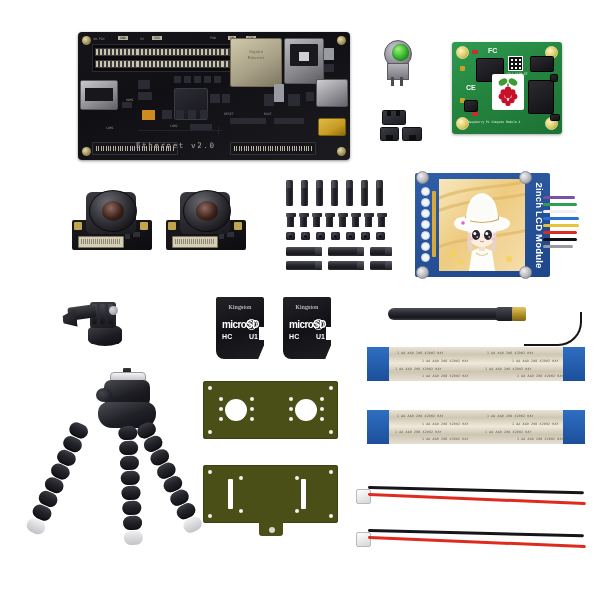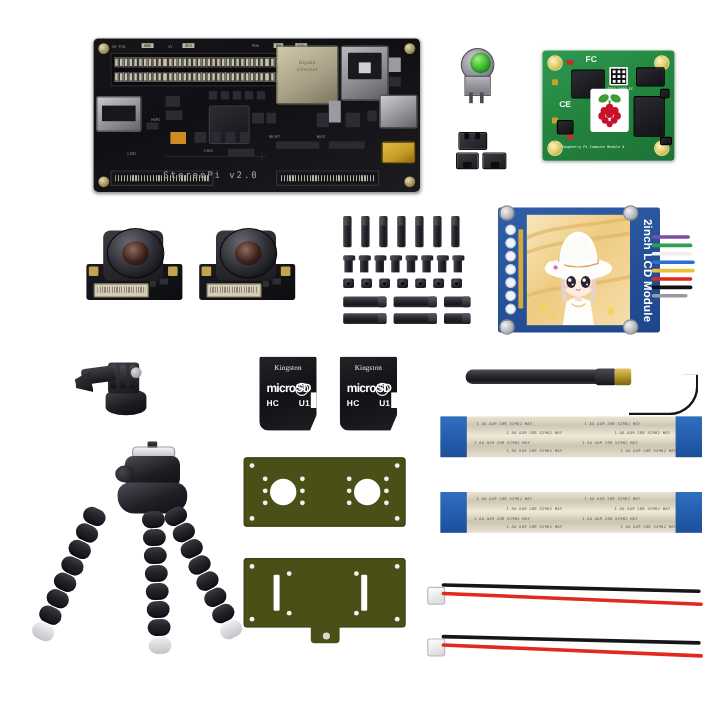"StereoPi v2.0" div.board-text { text: StereoPi -> Ethernet }
